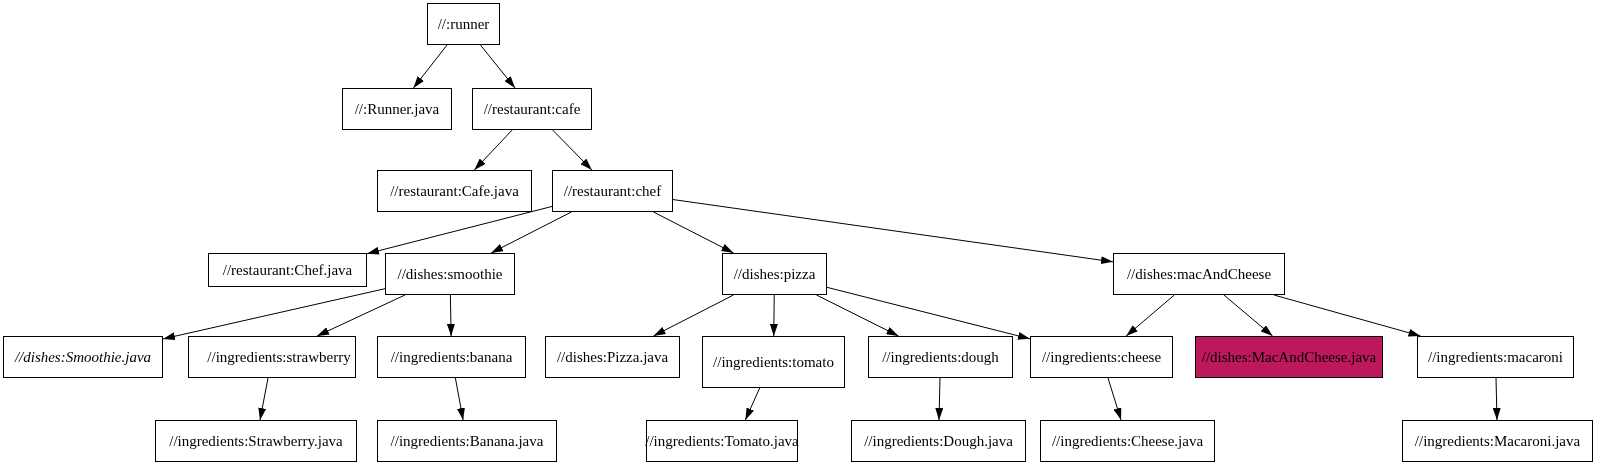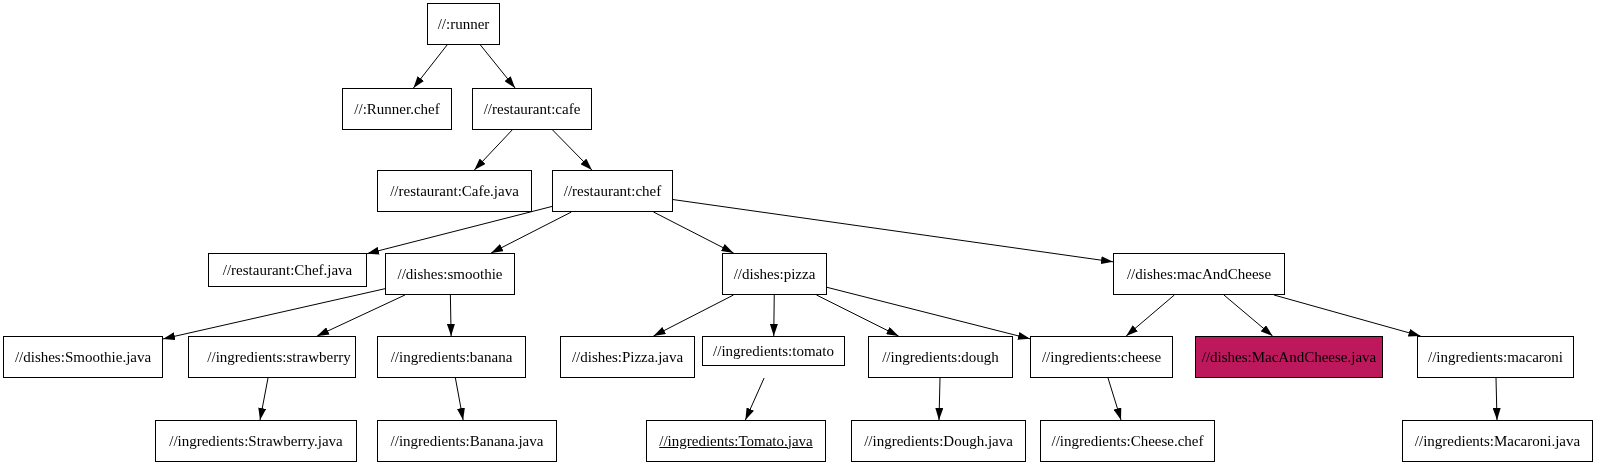"//:Runner.chef" span { text: //:Runner.chef -> //:Runner.java }
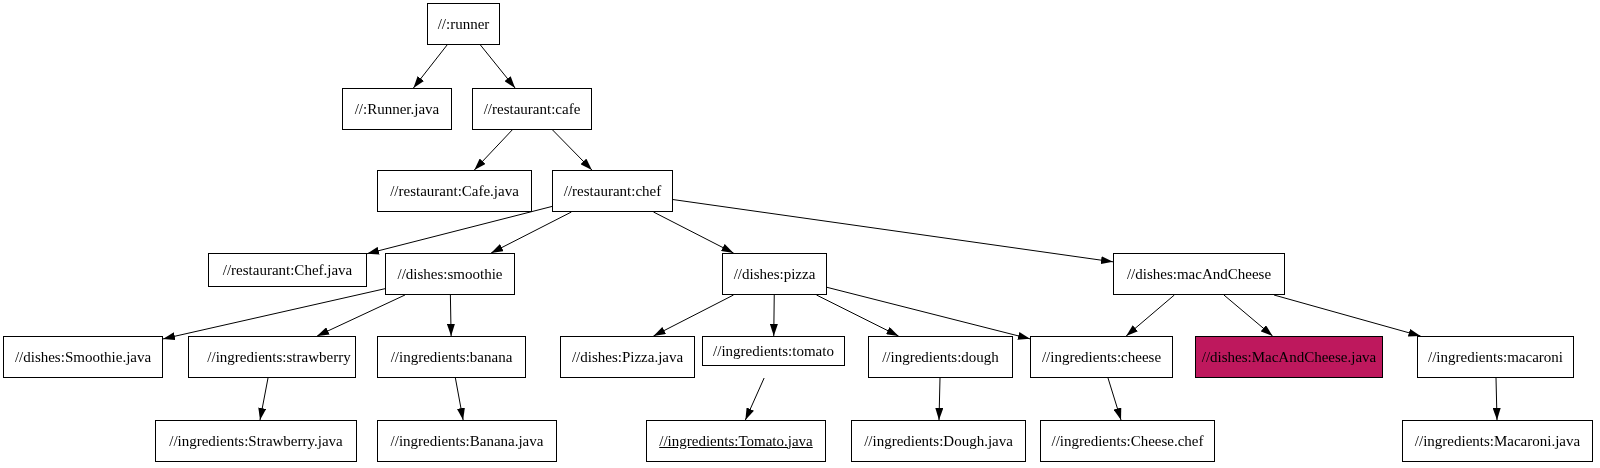"//dishes:Smoothie.java" div.node { font-style: none -> italic }
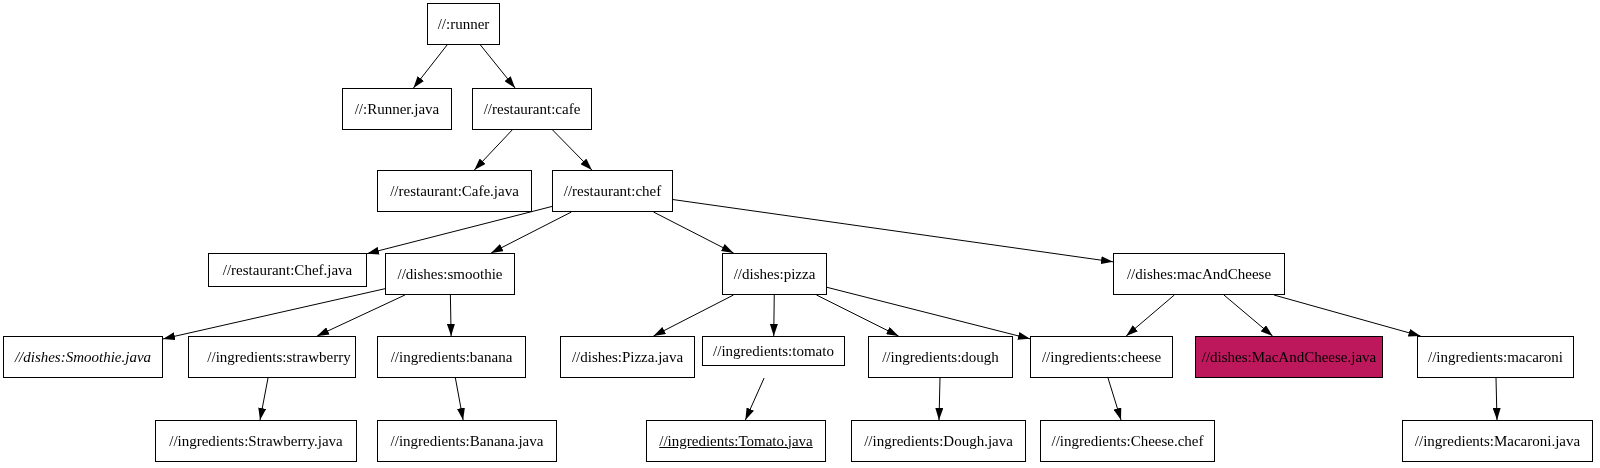"//dishes:Pizza.java" div.node { margin-left: 15px -> none }
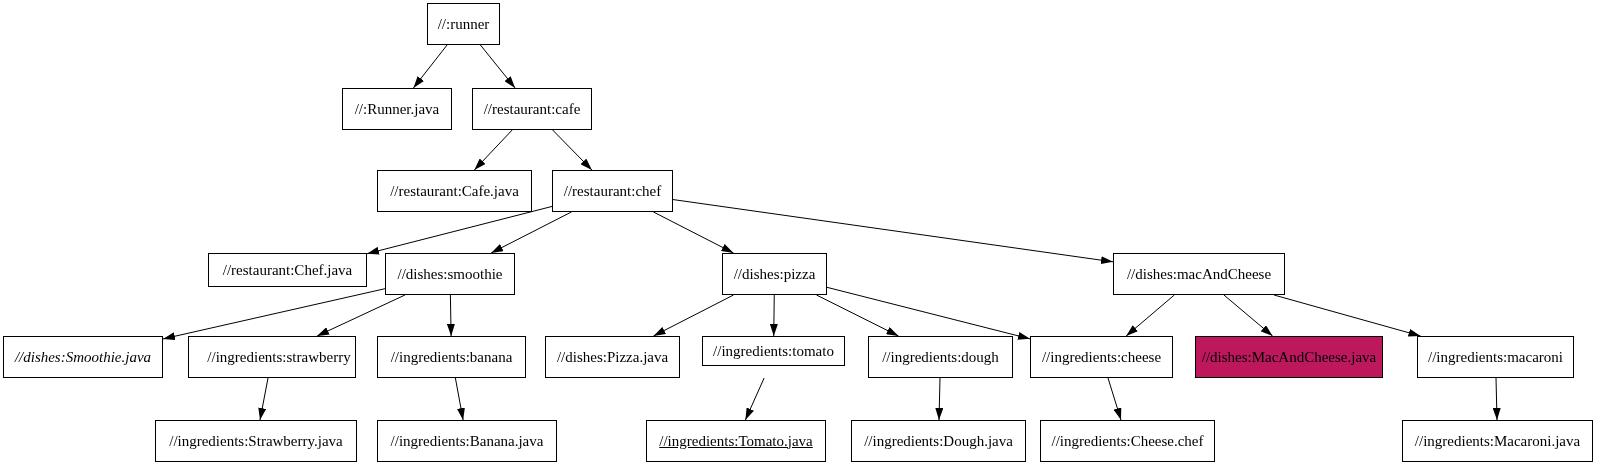"//ingredients:tomato" div.node { height: 30px -> 52px }
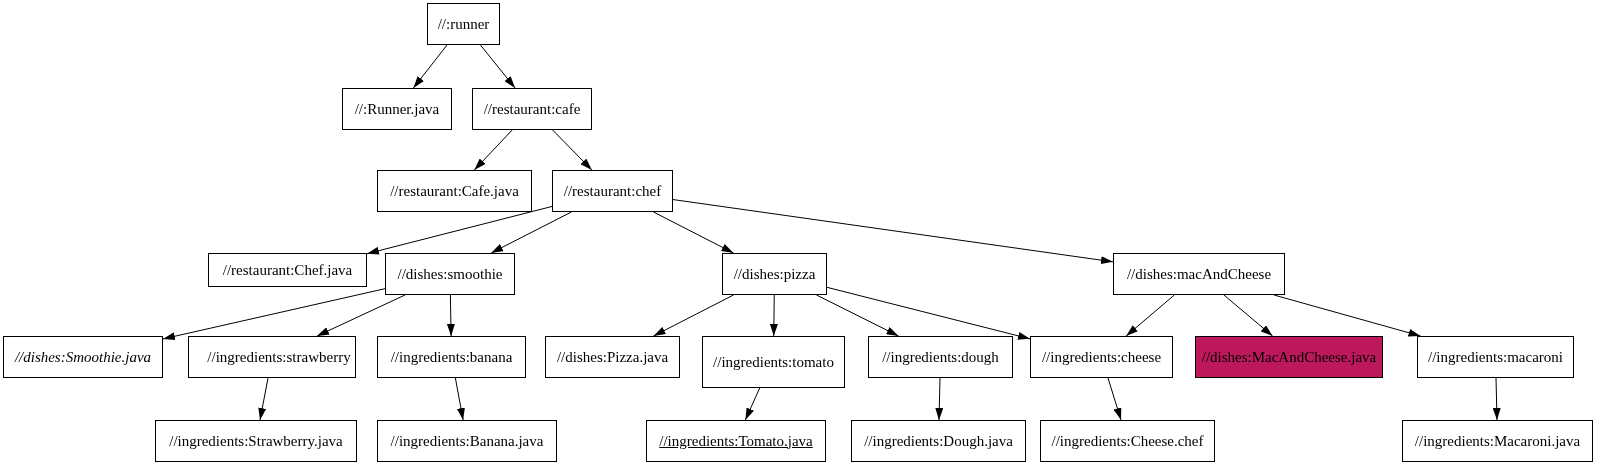"//ingredients:Tomato.java" div.node { text-decoration: underline -> none; width: 180px -> 152px }
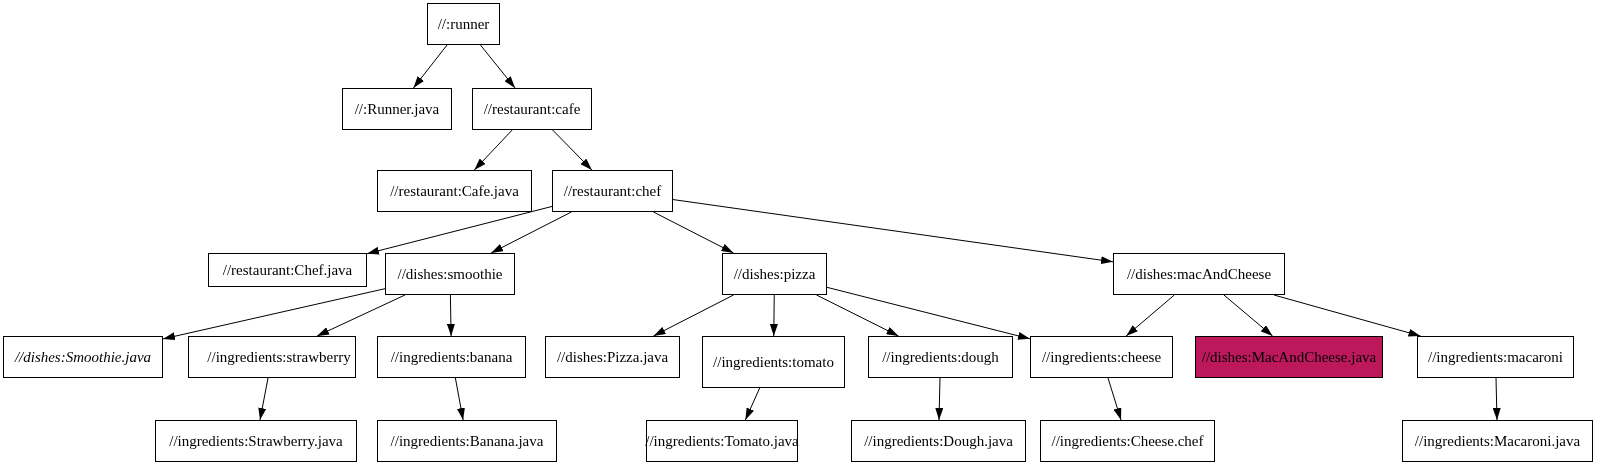"//ingredients:Cheese.chef" span { text: //ingredients:Cheese.chef -> //ingredients:Cheese.java }
